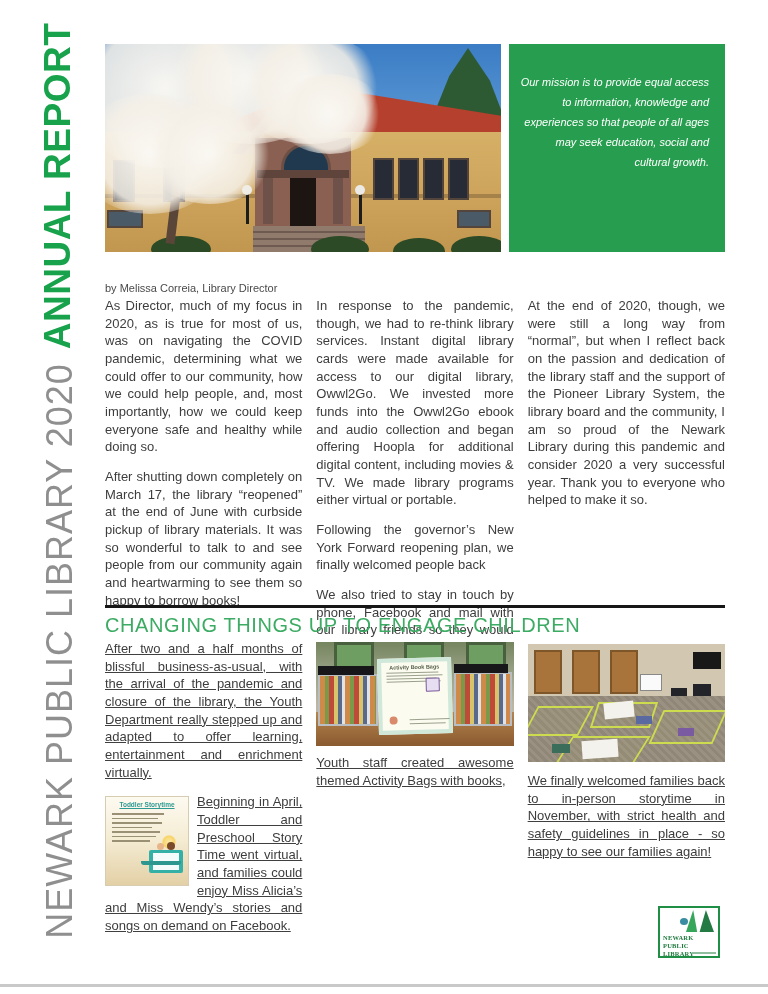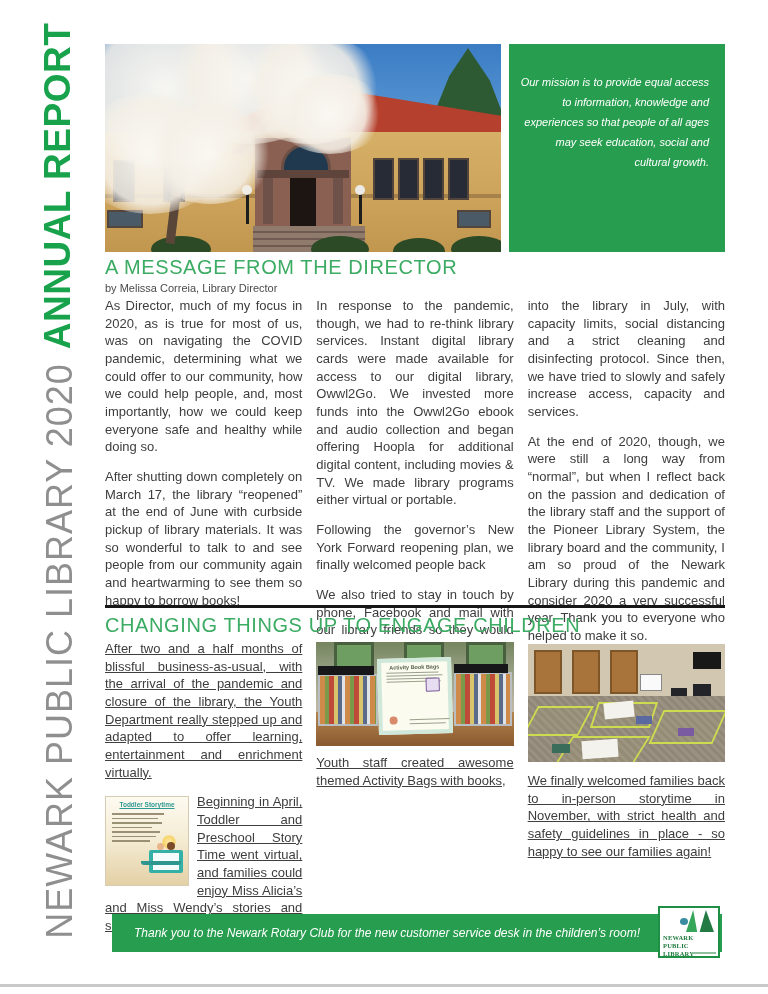"A MESSAGE FROM THE DIRECTOR" div.sec-head { html: <div>A MESSAGE FROM THE DIRECTOR</div> -> none }
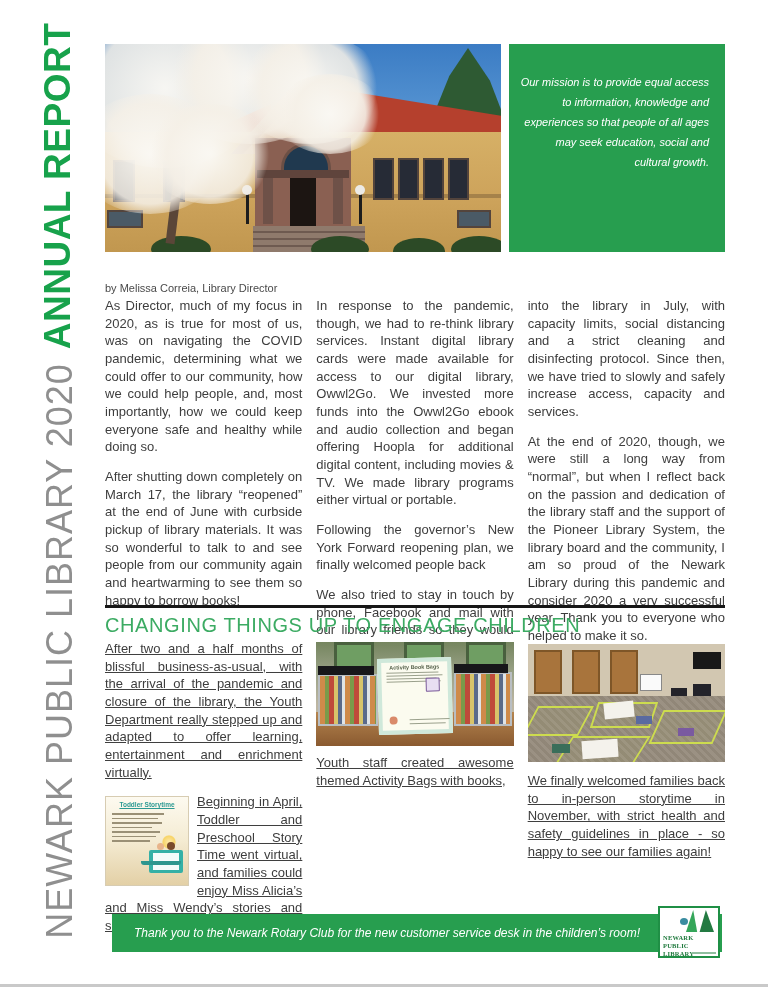"into the library in July," p { html: <p>into the library in July, with capacity limits, social distancing and a strict cleaning and disinfecting protocol. Since then, we have tried to slowly and safely increase access, capacity and services.</p> -> none }
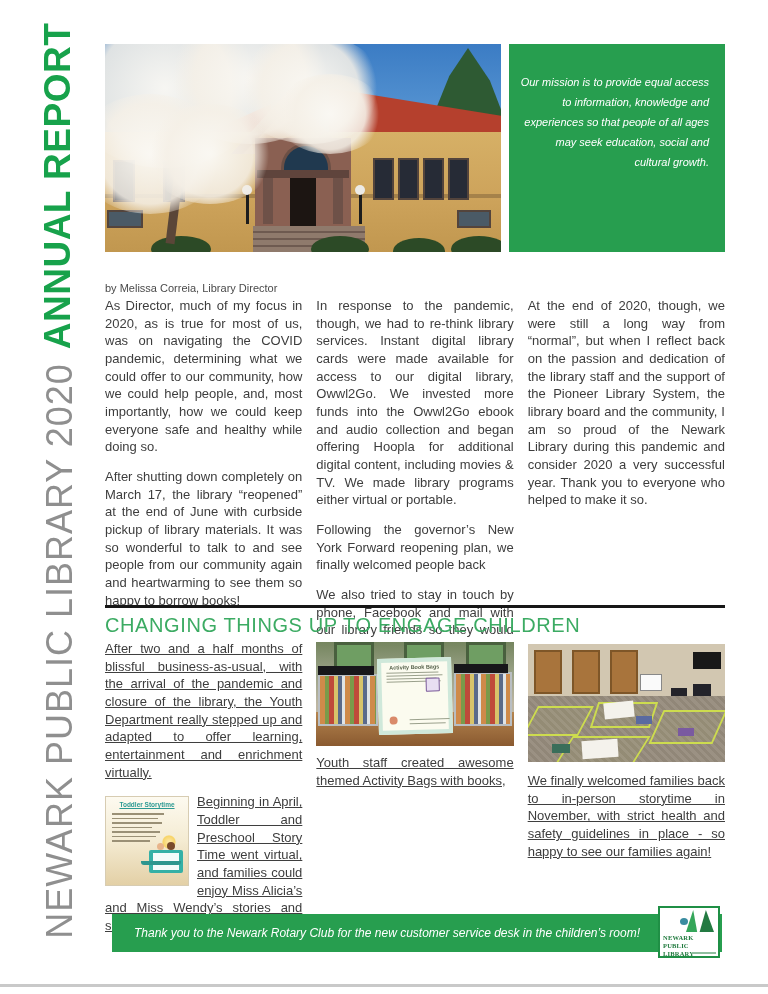"Thank you to the Newark" div.banner { html: <div> <div>Thank you to the Newark Rotary Club for the new customer service desk in the children’s room!</div> </div> -> none }
